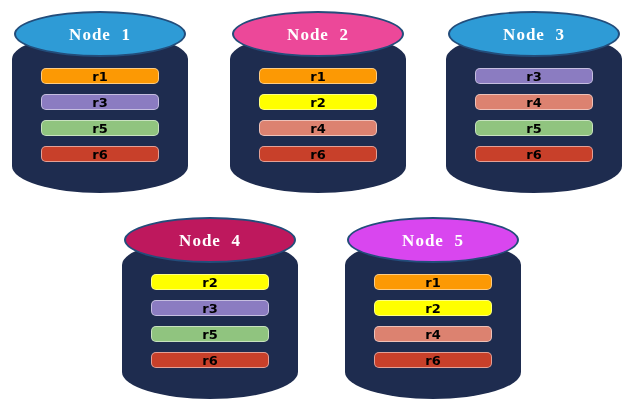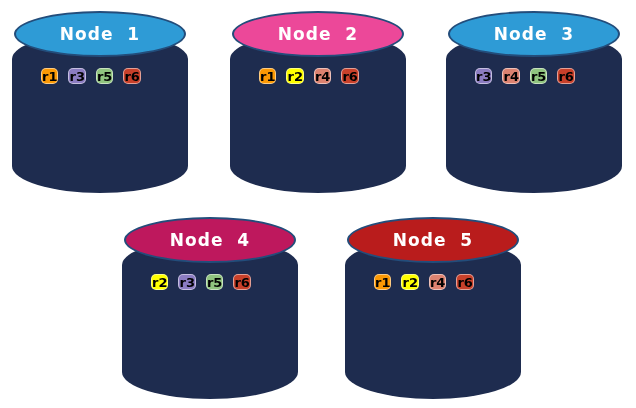"Node 1" .cyl-top { font-family: none -> Liberation Serif, serif }
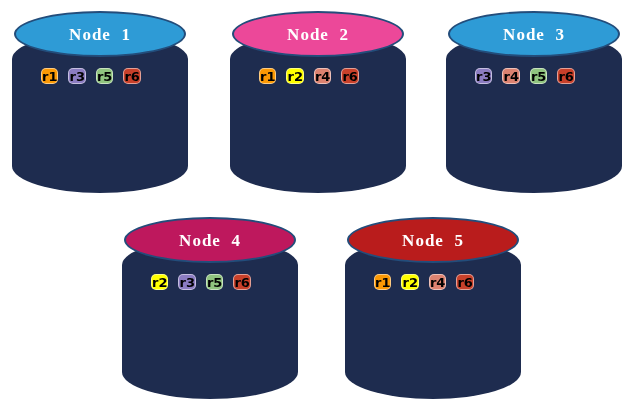"r1" .bars { flex-direction: row -> column }
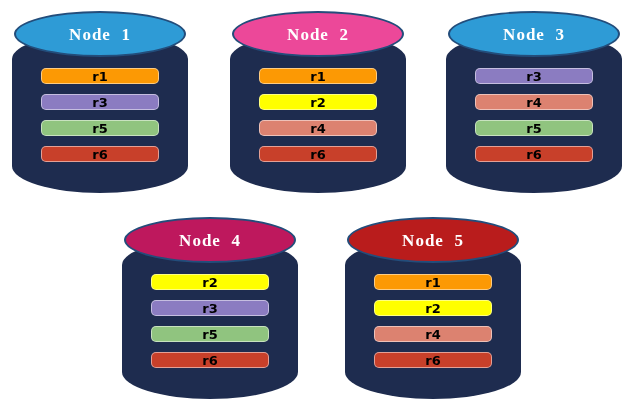"Node 5" div.cyl-top { background: #b91c1c -> #d946ef }
